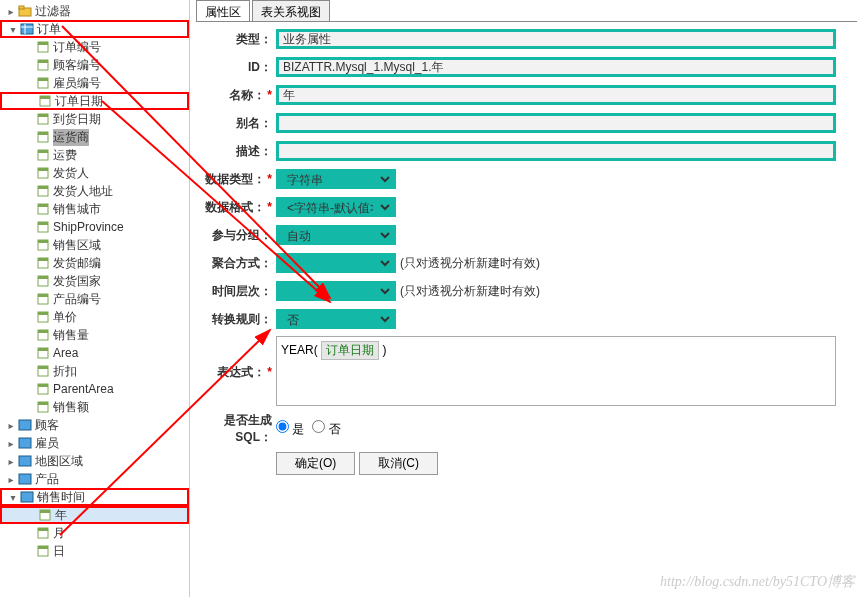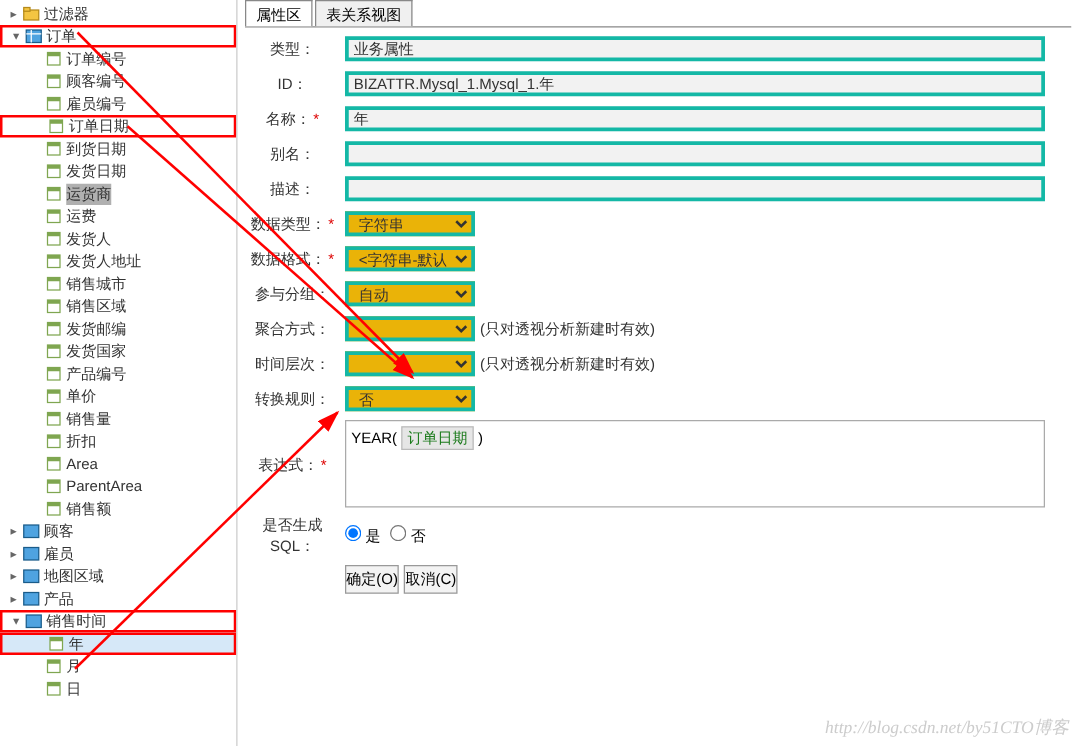"类型：" .form-label { font-weight: none -> bold; text-align: center -> right }
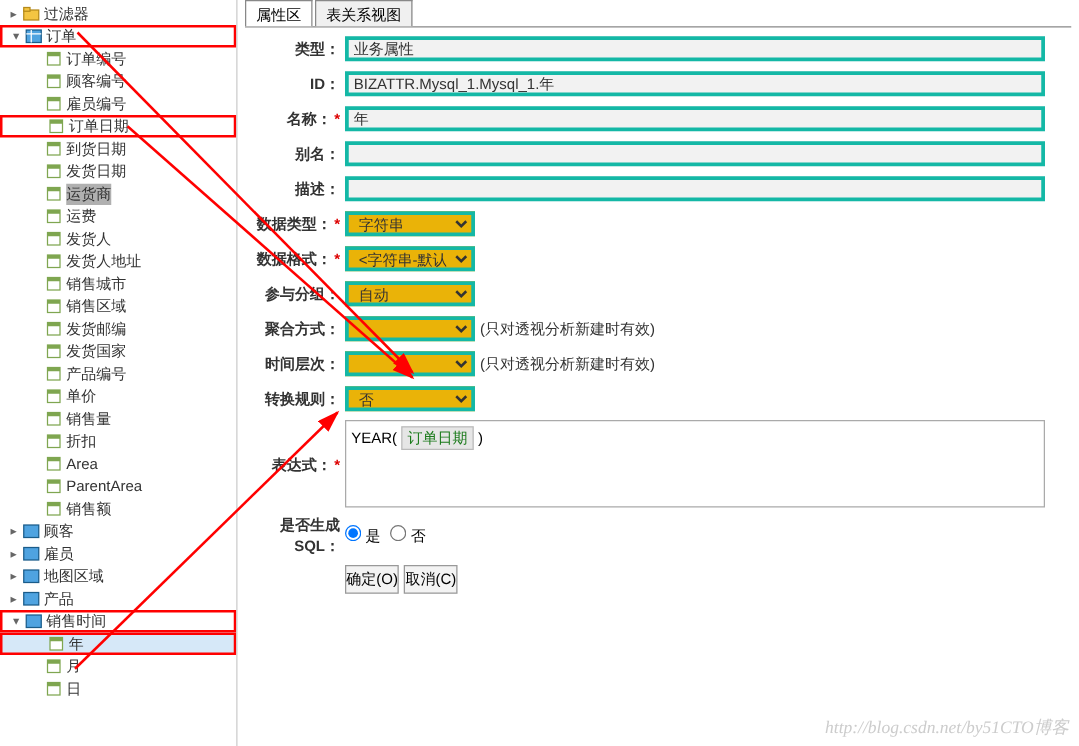"发货日期" div.tree-item { html: <div> <span> <svg> <rect></rect> <rect></rect> </svg> </span> <span>发货日期</span> </div> -> none }
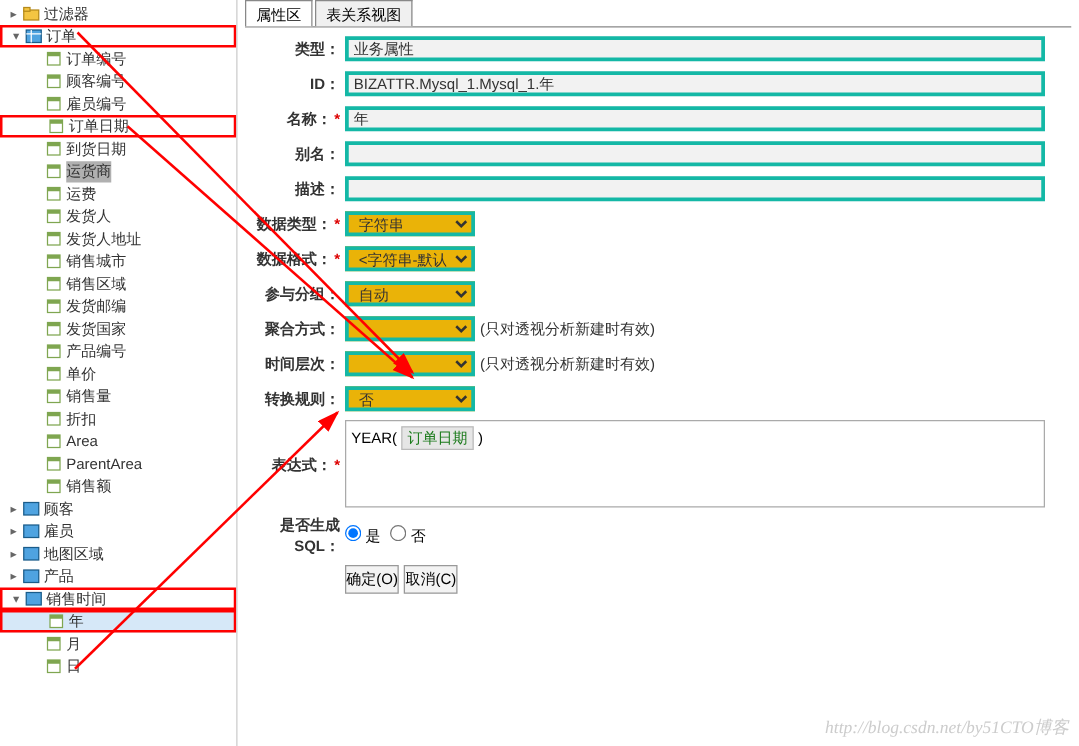"字符串" select.form-input { background: #eab308 -> #14b8a6; width: 104px -> 120px }
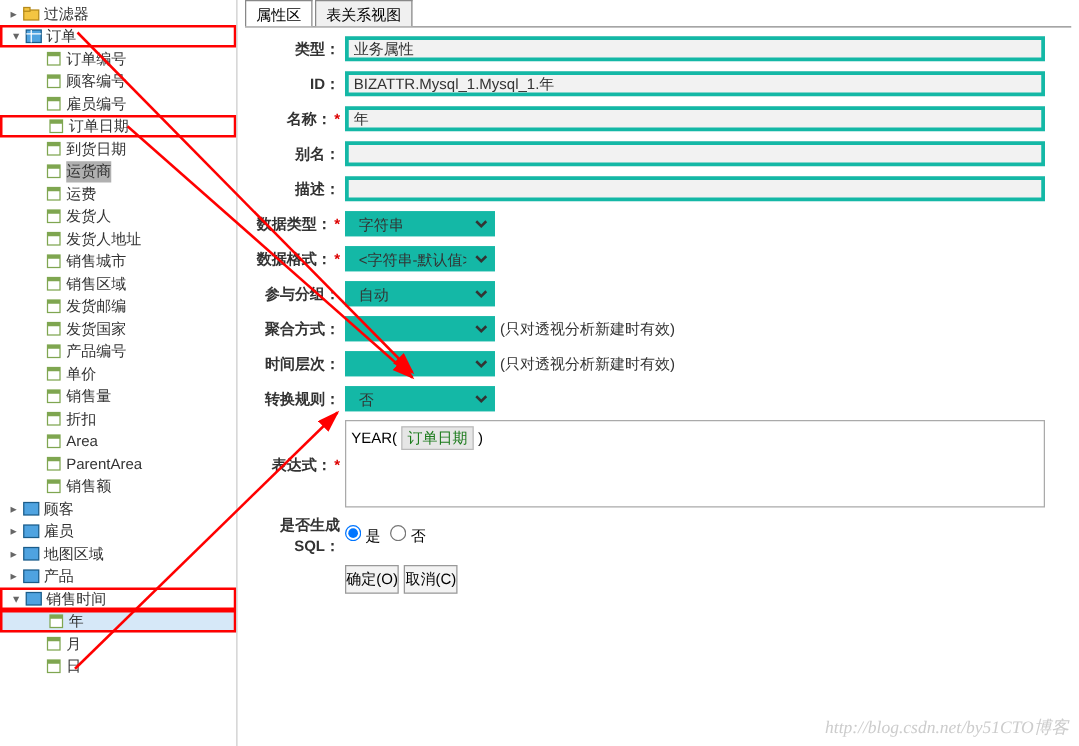"ShipProvince" div.tree-item { html: none -> <div> <span> <svg> <rect></rect> <rect></rect> </svg> </span> <span>ShipProvince</span> </div> }
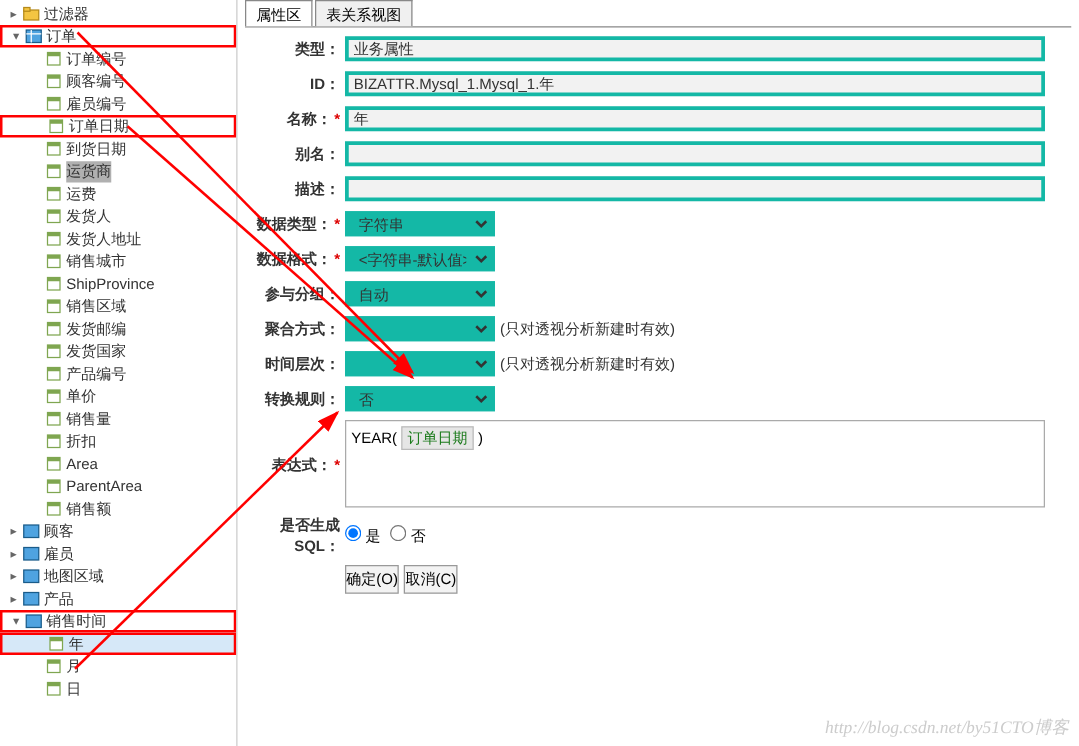"折扣" div.tree-item { order: before "Area" -> after "Area" }
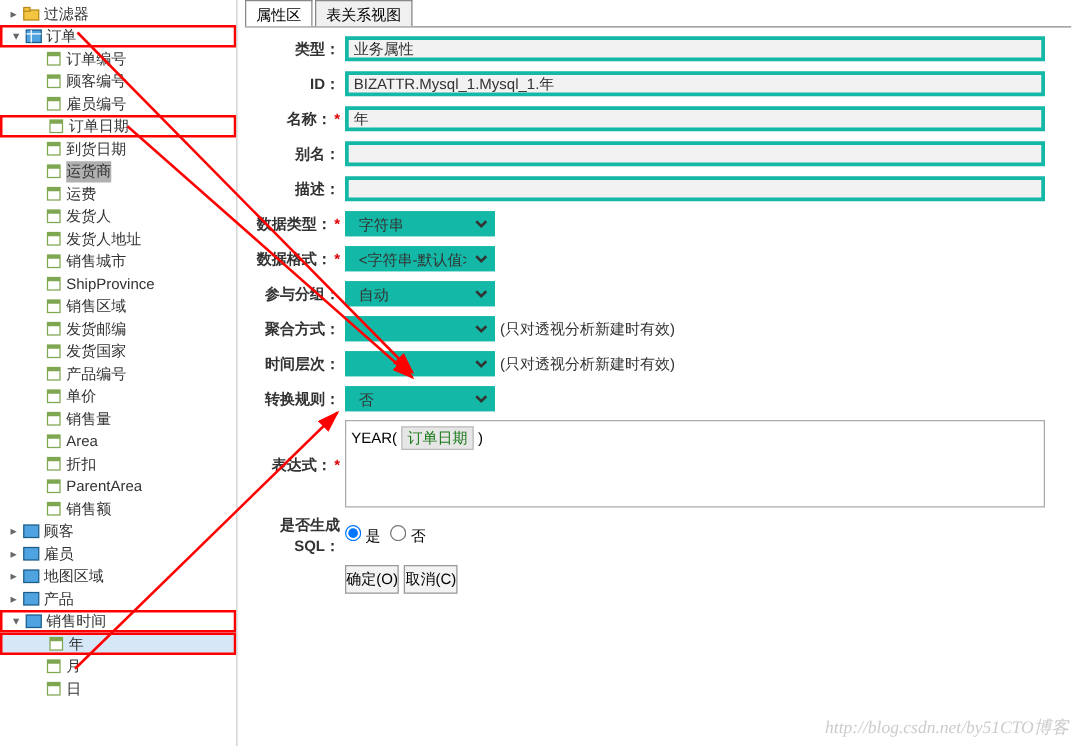"确定(O)" .btn { padding: 2px 0 -> 2px 18px }
